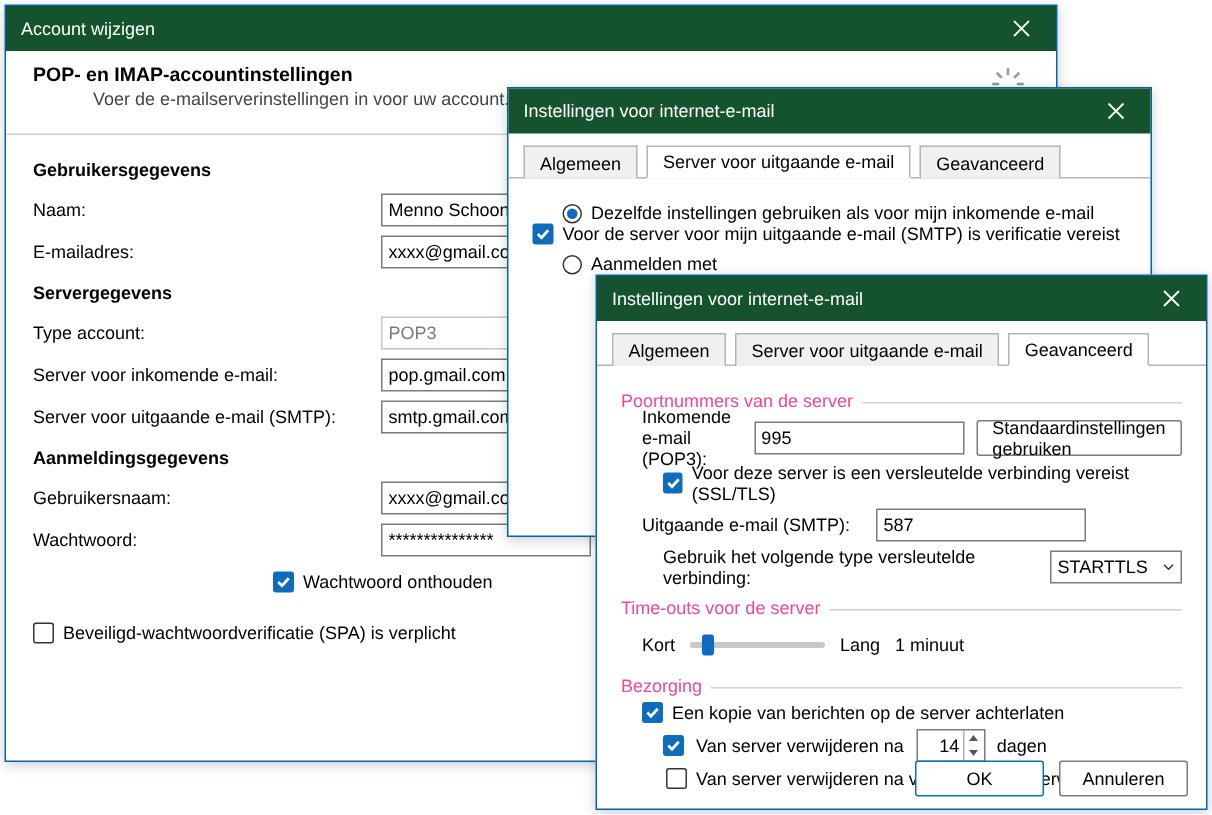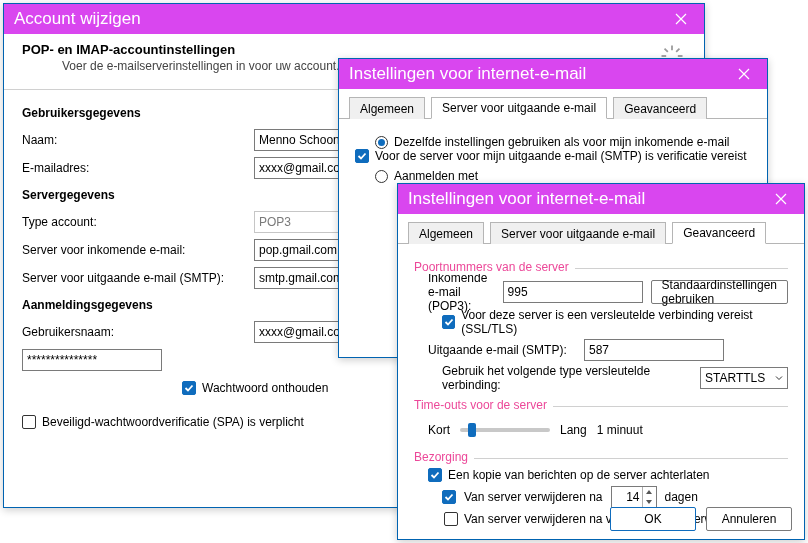"Account wijzigen" .titlebar { background: #d946ef -> #14532d; font-size: 17px -> 12px }
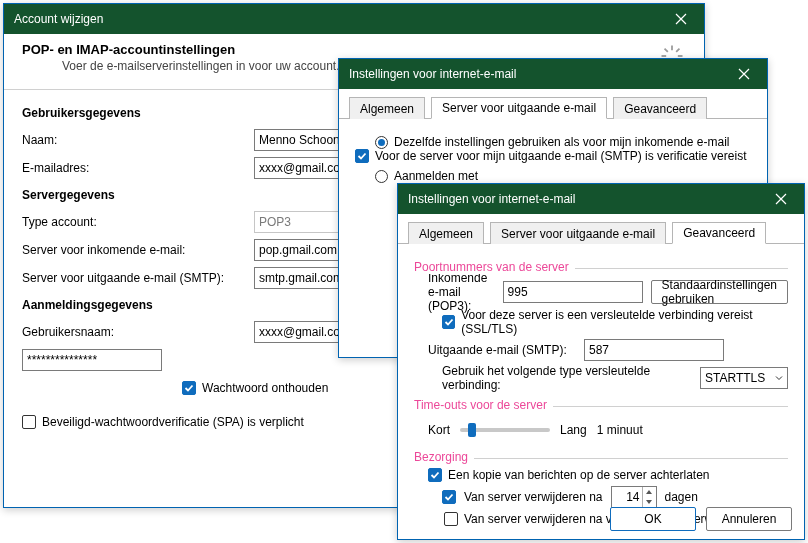"Wachtwoord:" span.lbl { html: none -> <span>Wachtwoord:</span> }
